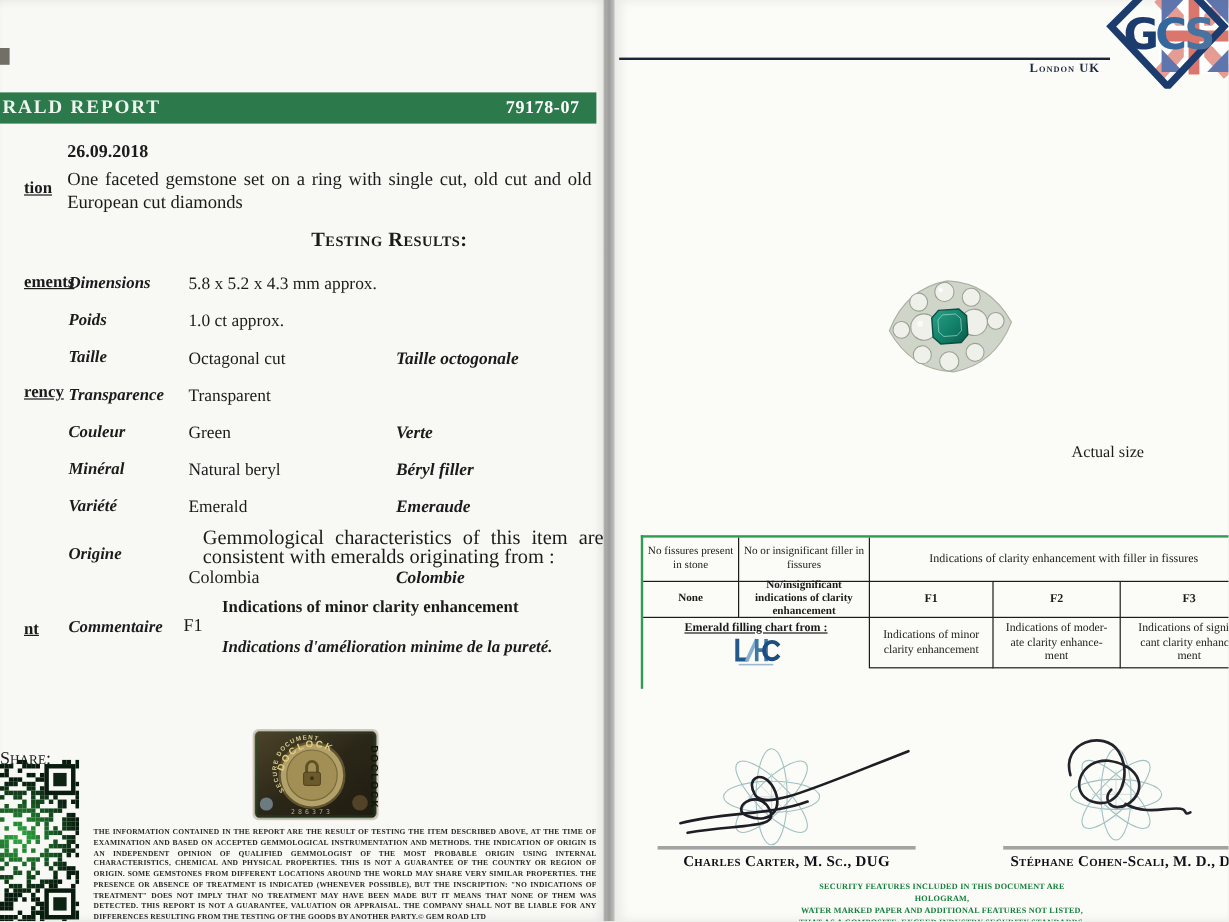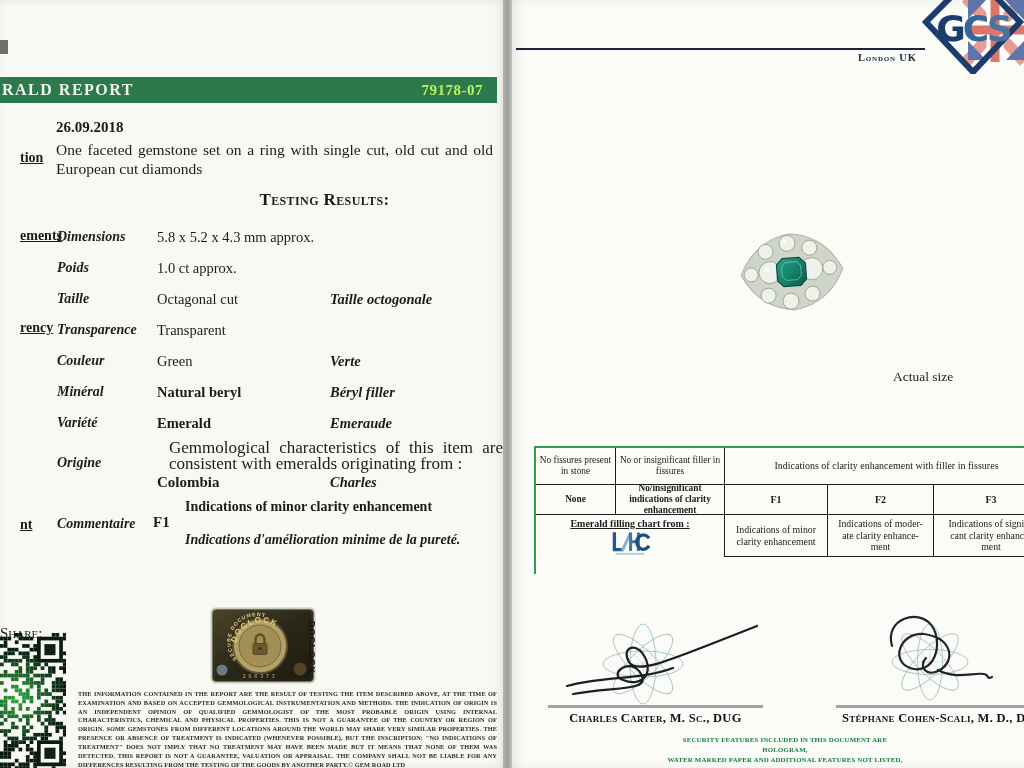"79178-07" .greenbar .t2 { color: #bef264 -> #ffffff }
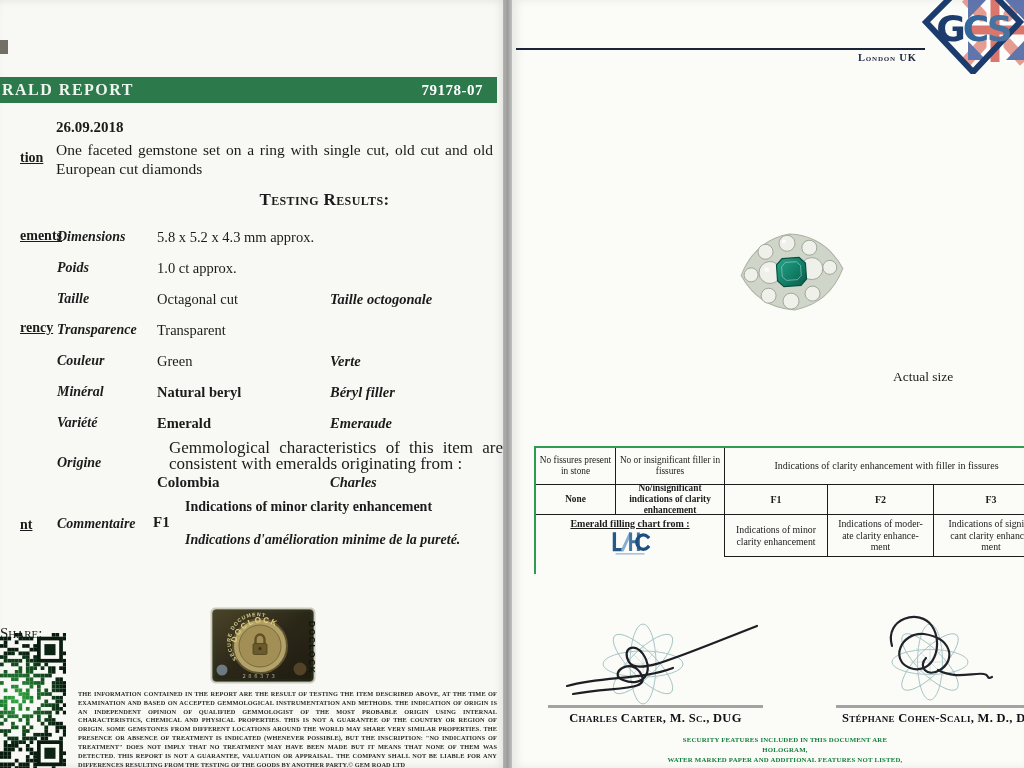"Natural beryl" .bold { font-weight: 700 -> 400 }
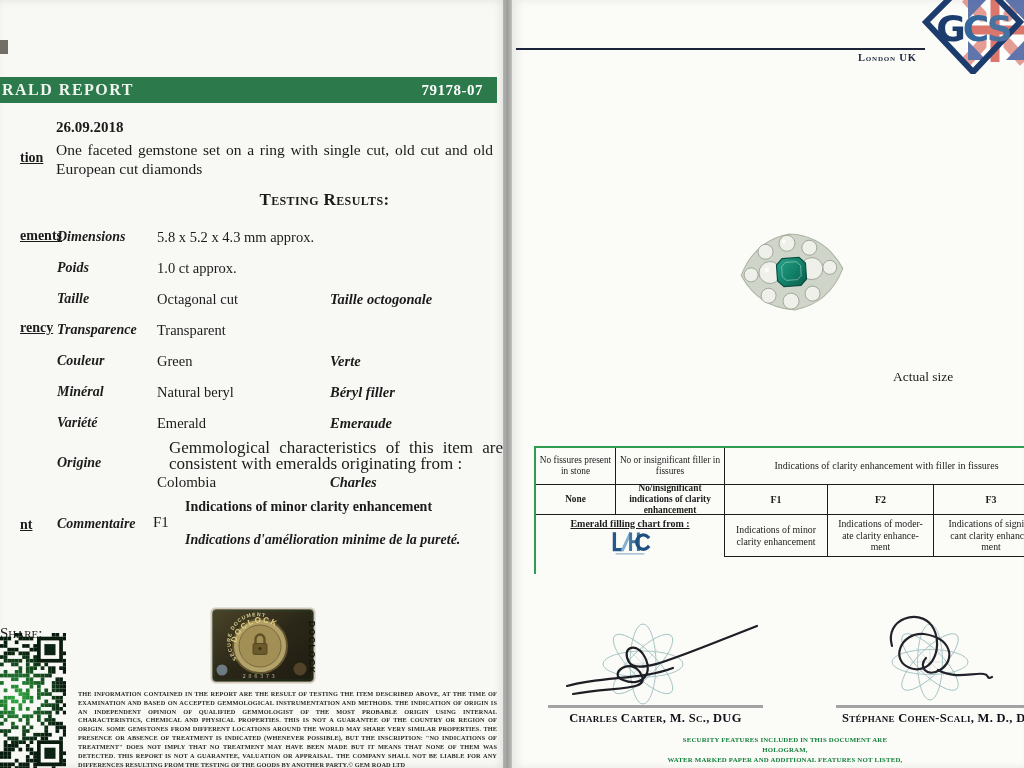"Charles" span.abs { text: Charles -> Colombie }
